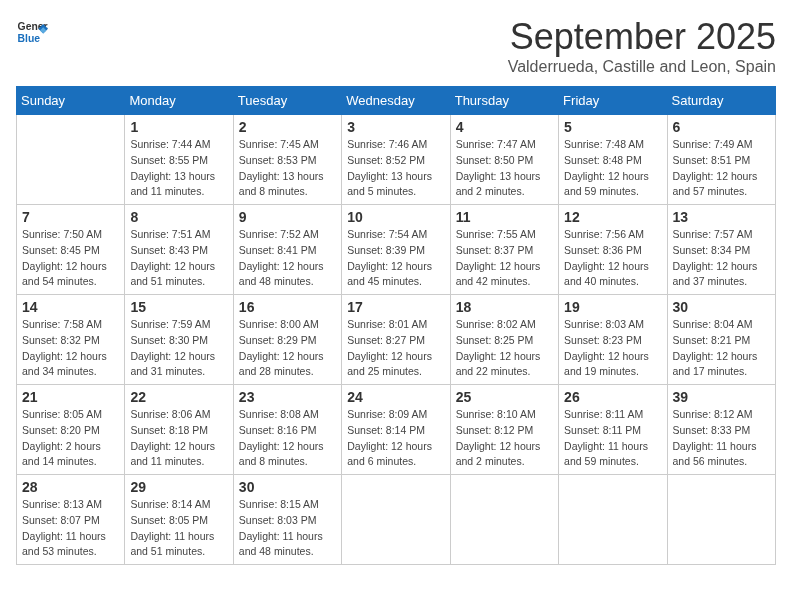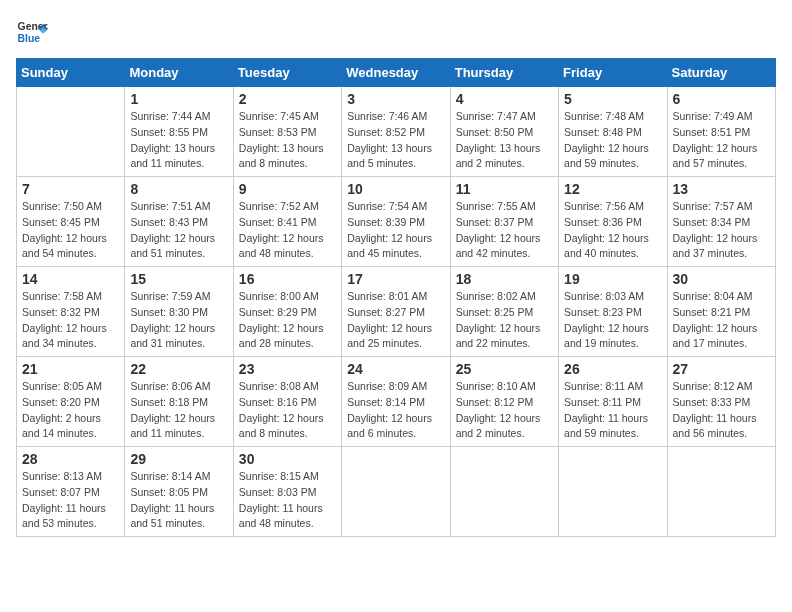"September 2025" div.title-area { html: none -> <div> <div>September 2025</div> <div>Valderrueda, Castille and Leon, Spain</div> </div> }
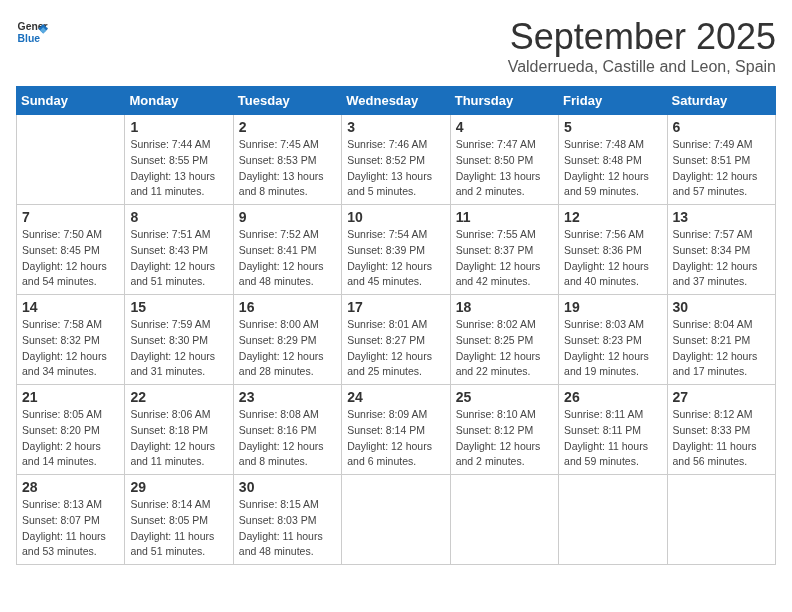"Sunday" thead tr th { font-weight: bold -> normal }
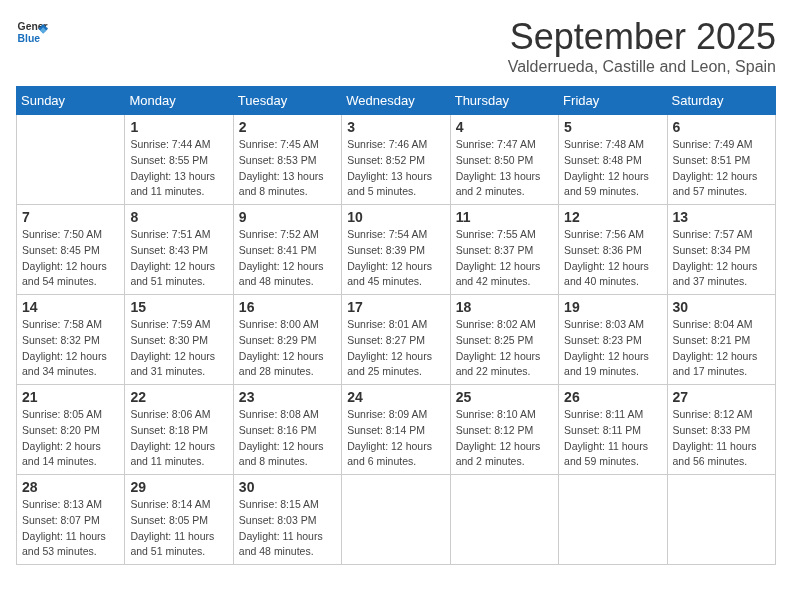"27" span.day-number { text: 27 -> 39 }
